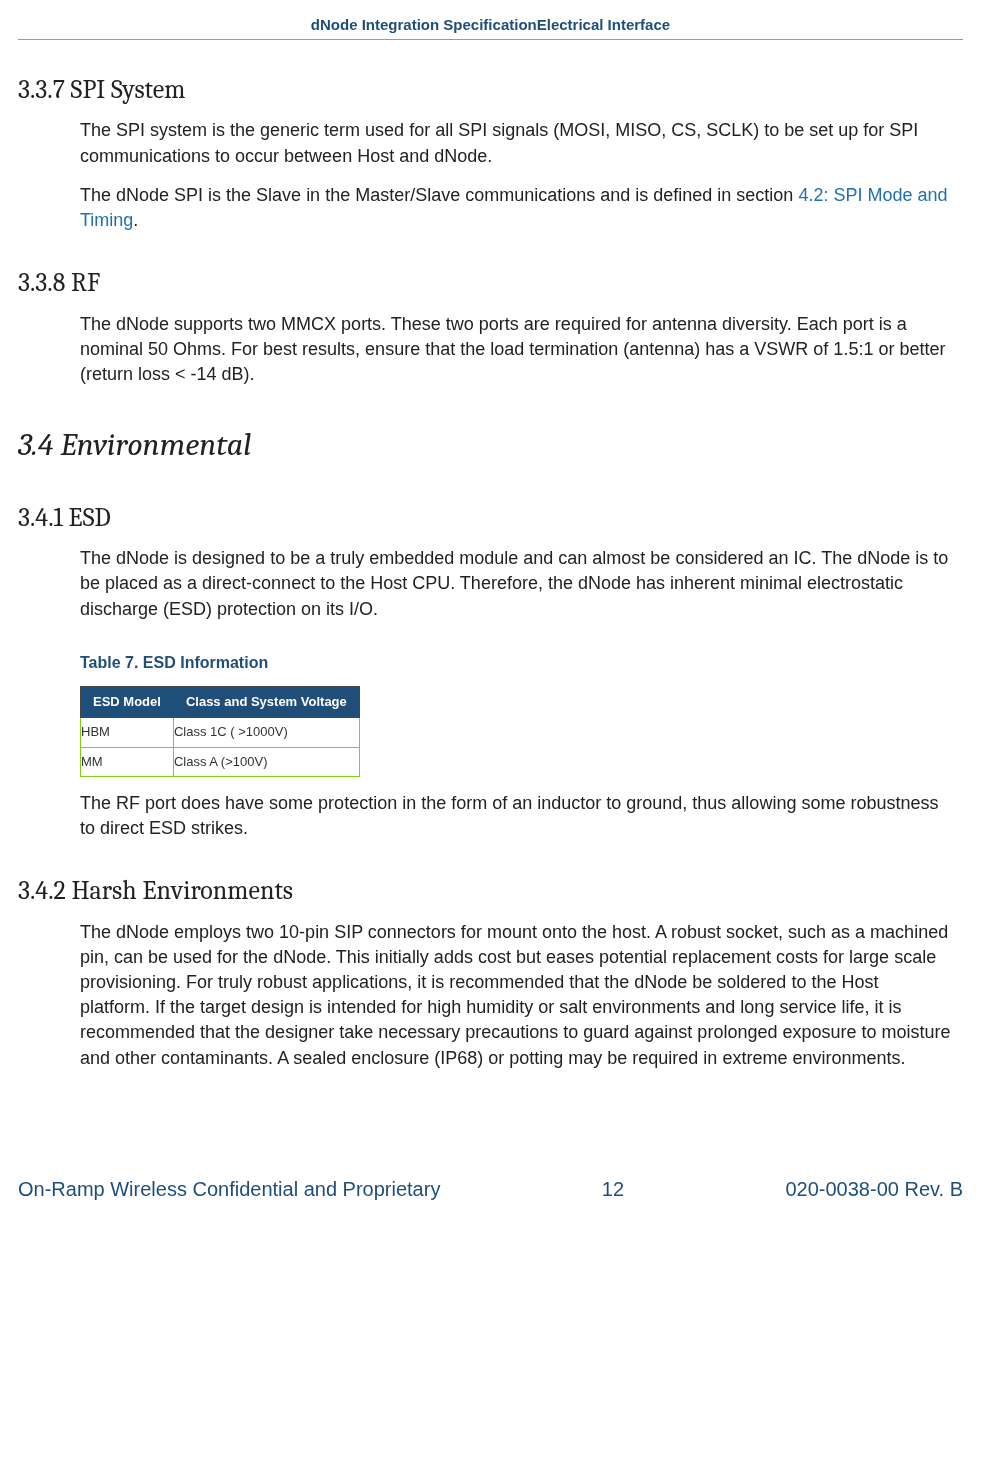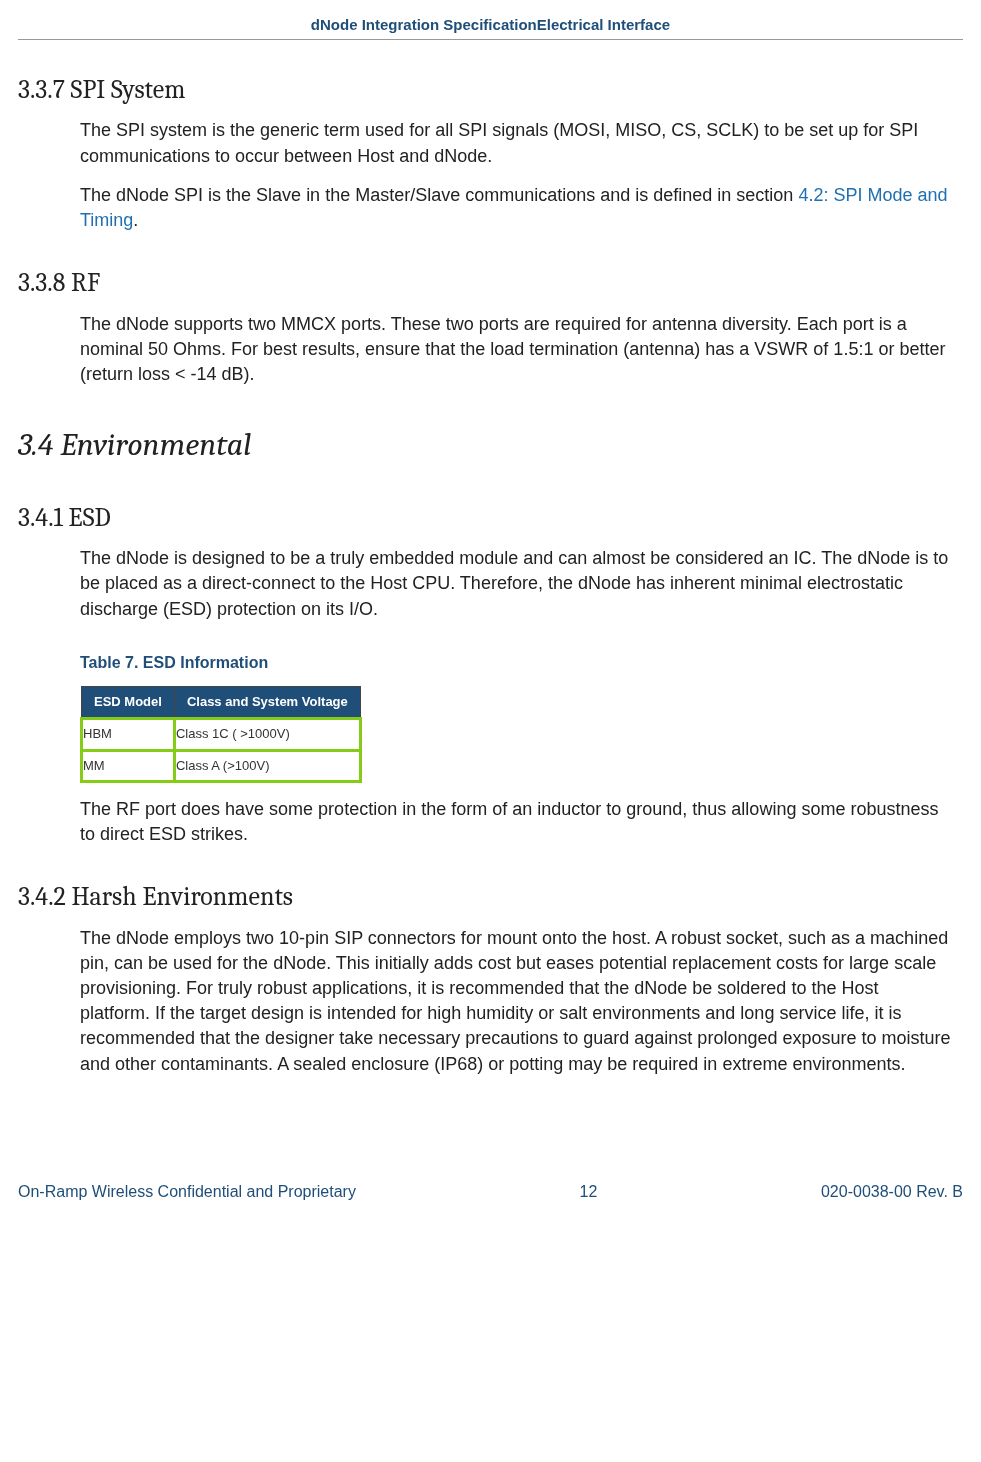"HBM" table.data td { border: 3px solid #84cc16 -> 1px solid #84cc16 }
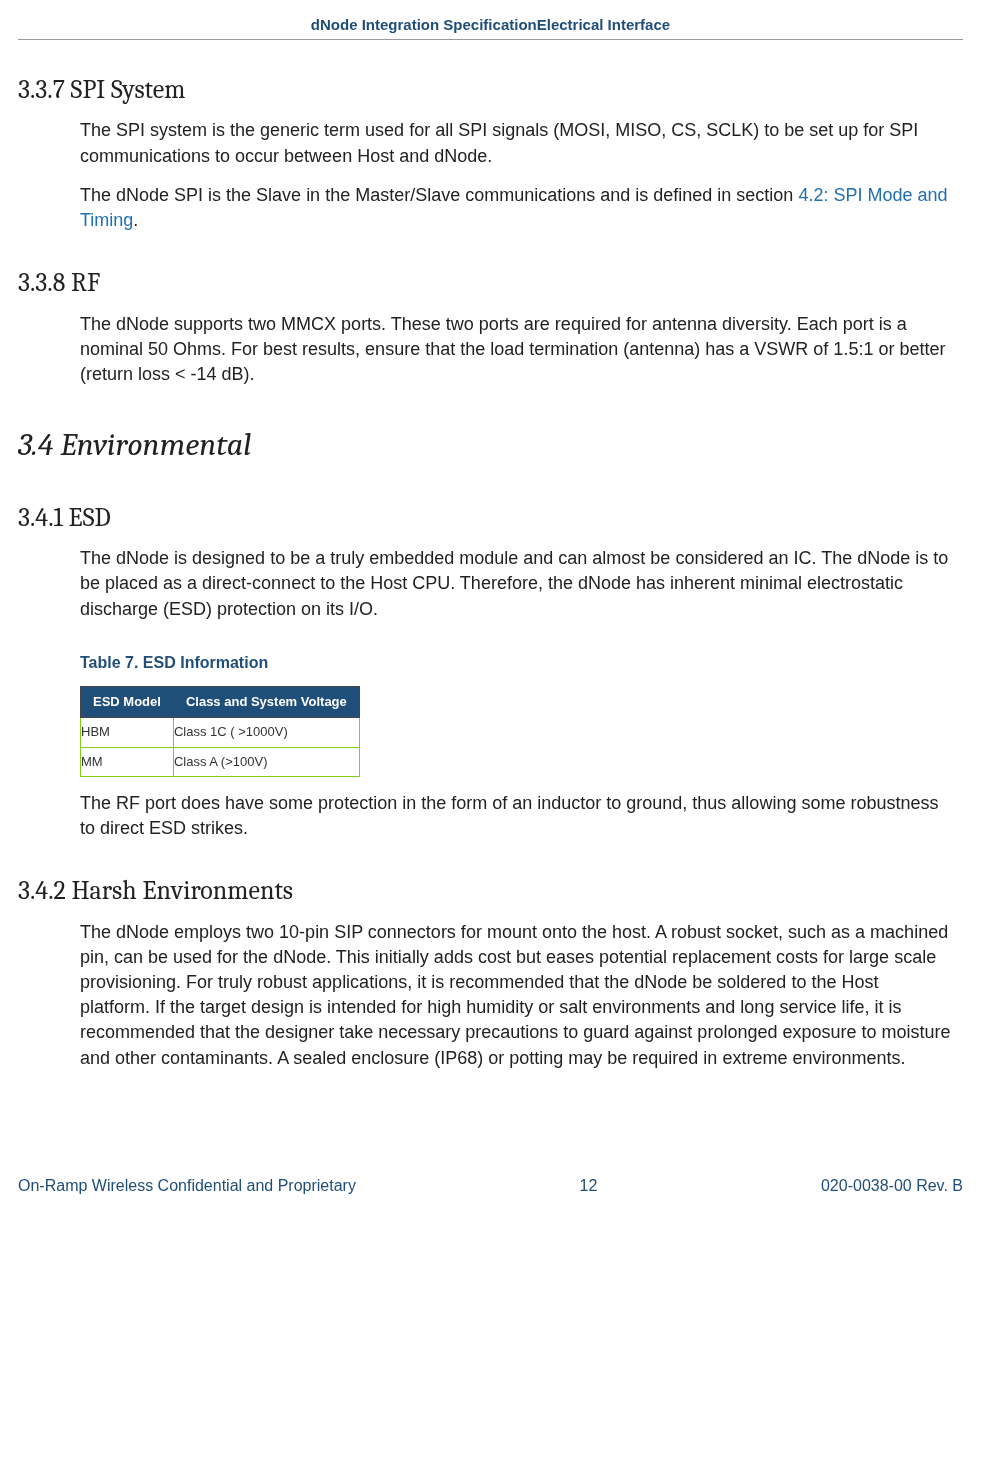"On-Ramp Wireless Confidential and" .footer-row { font-size: 16px -> 20px }
